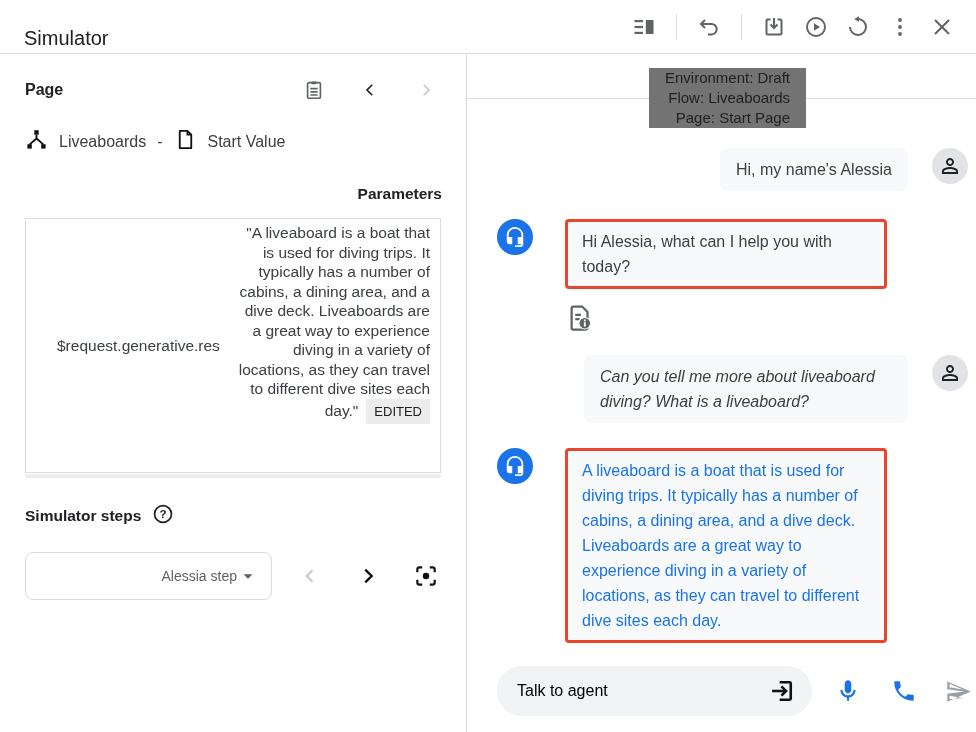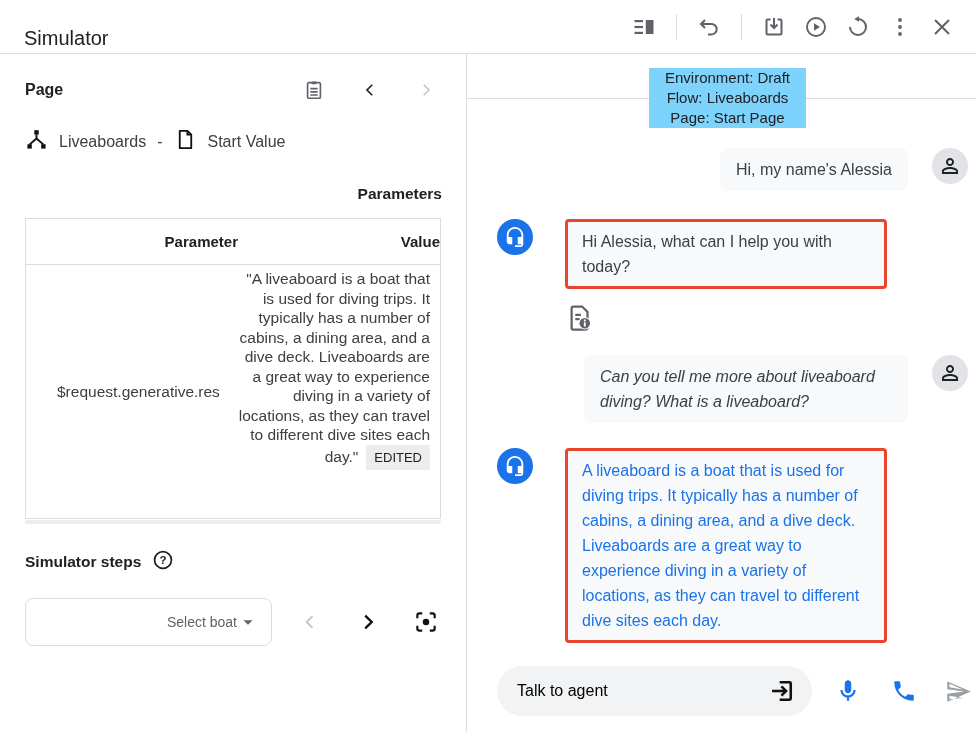"Environment: Draft" .chat-header .htext { background: #7dd3fc -> #737373; text-align: none -> right }
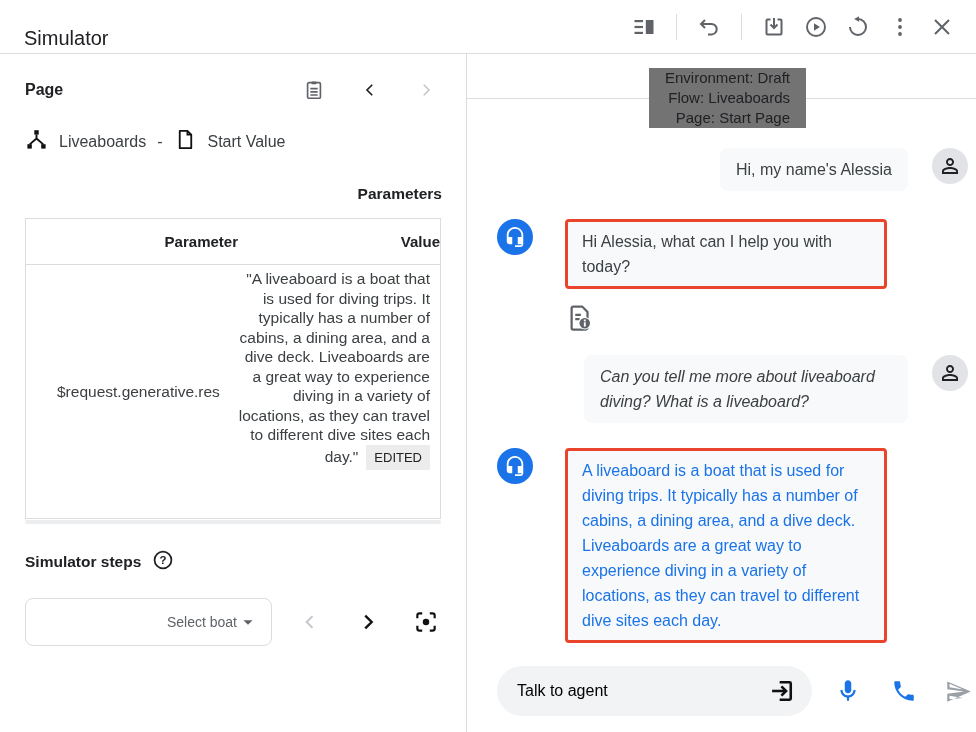"Parameter" div.pt-head { html: <div> <div>Parameter</div> <div>Value</div> </div> -> none }
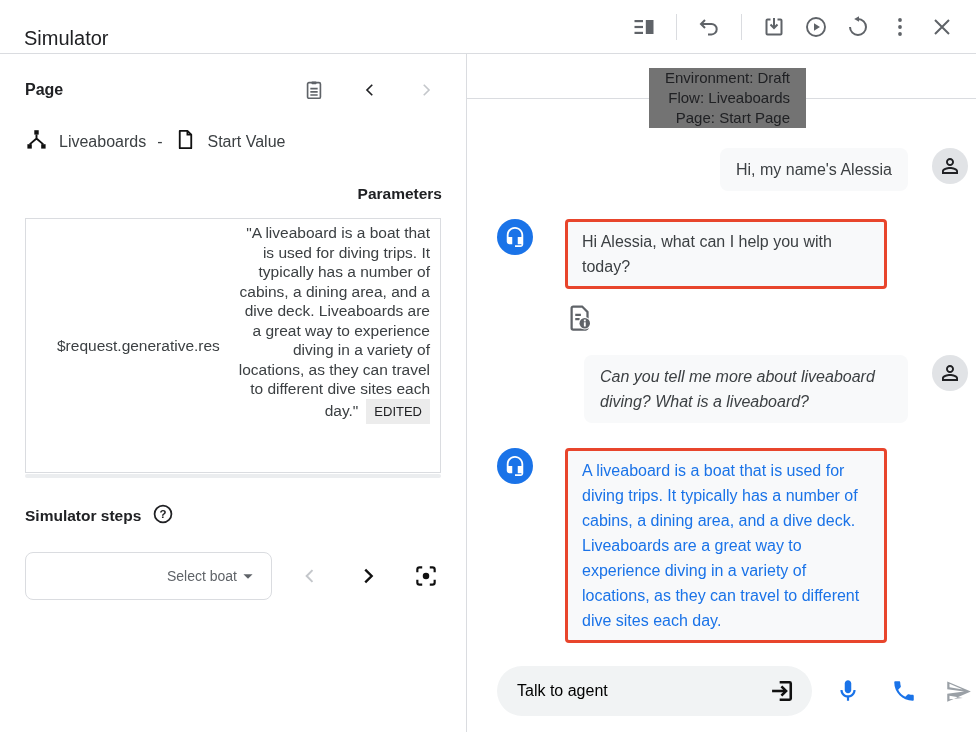"Select boat" span.ph { text: Select boat -> Alessia step }
